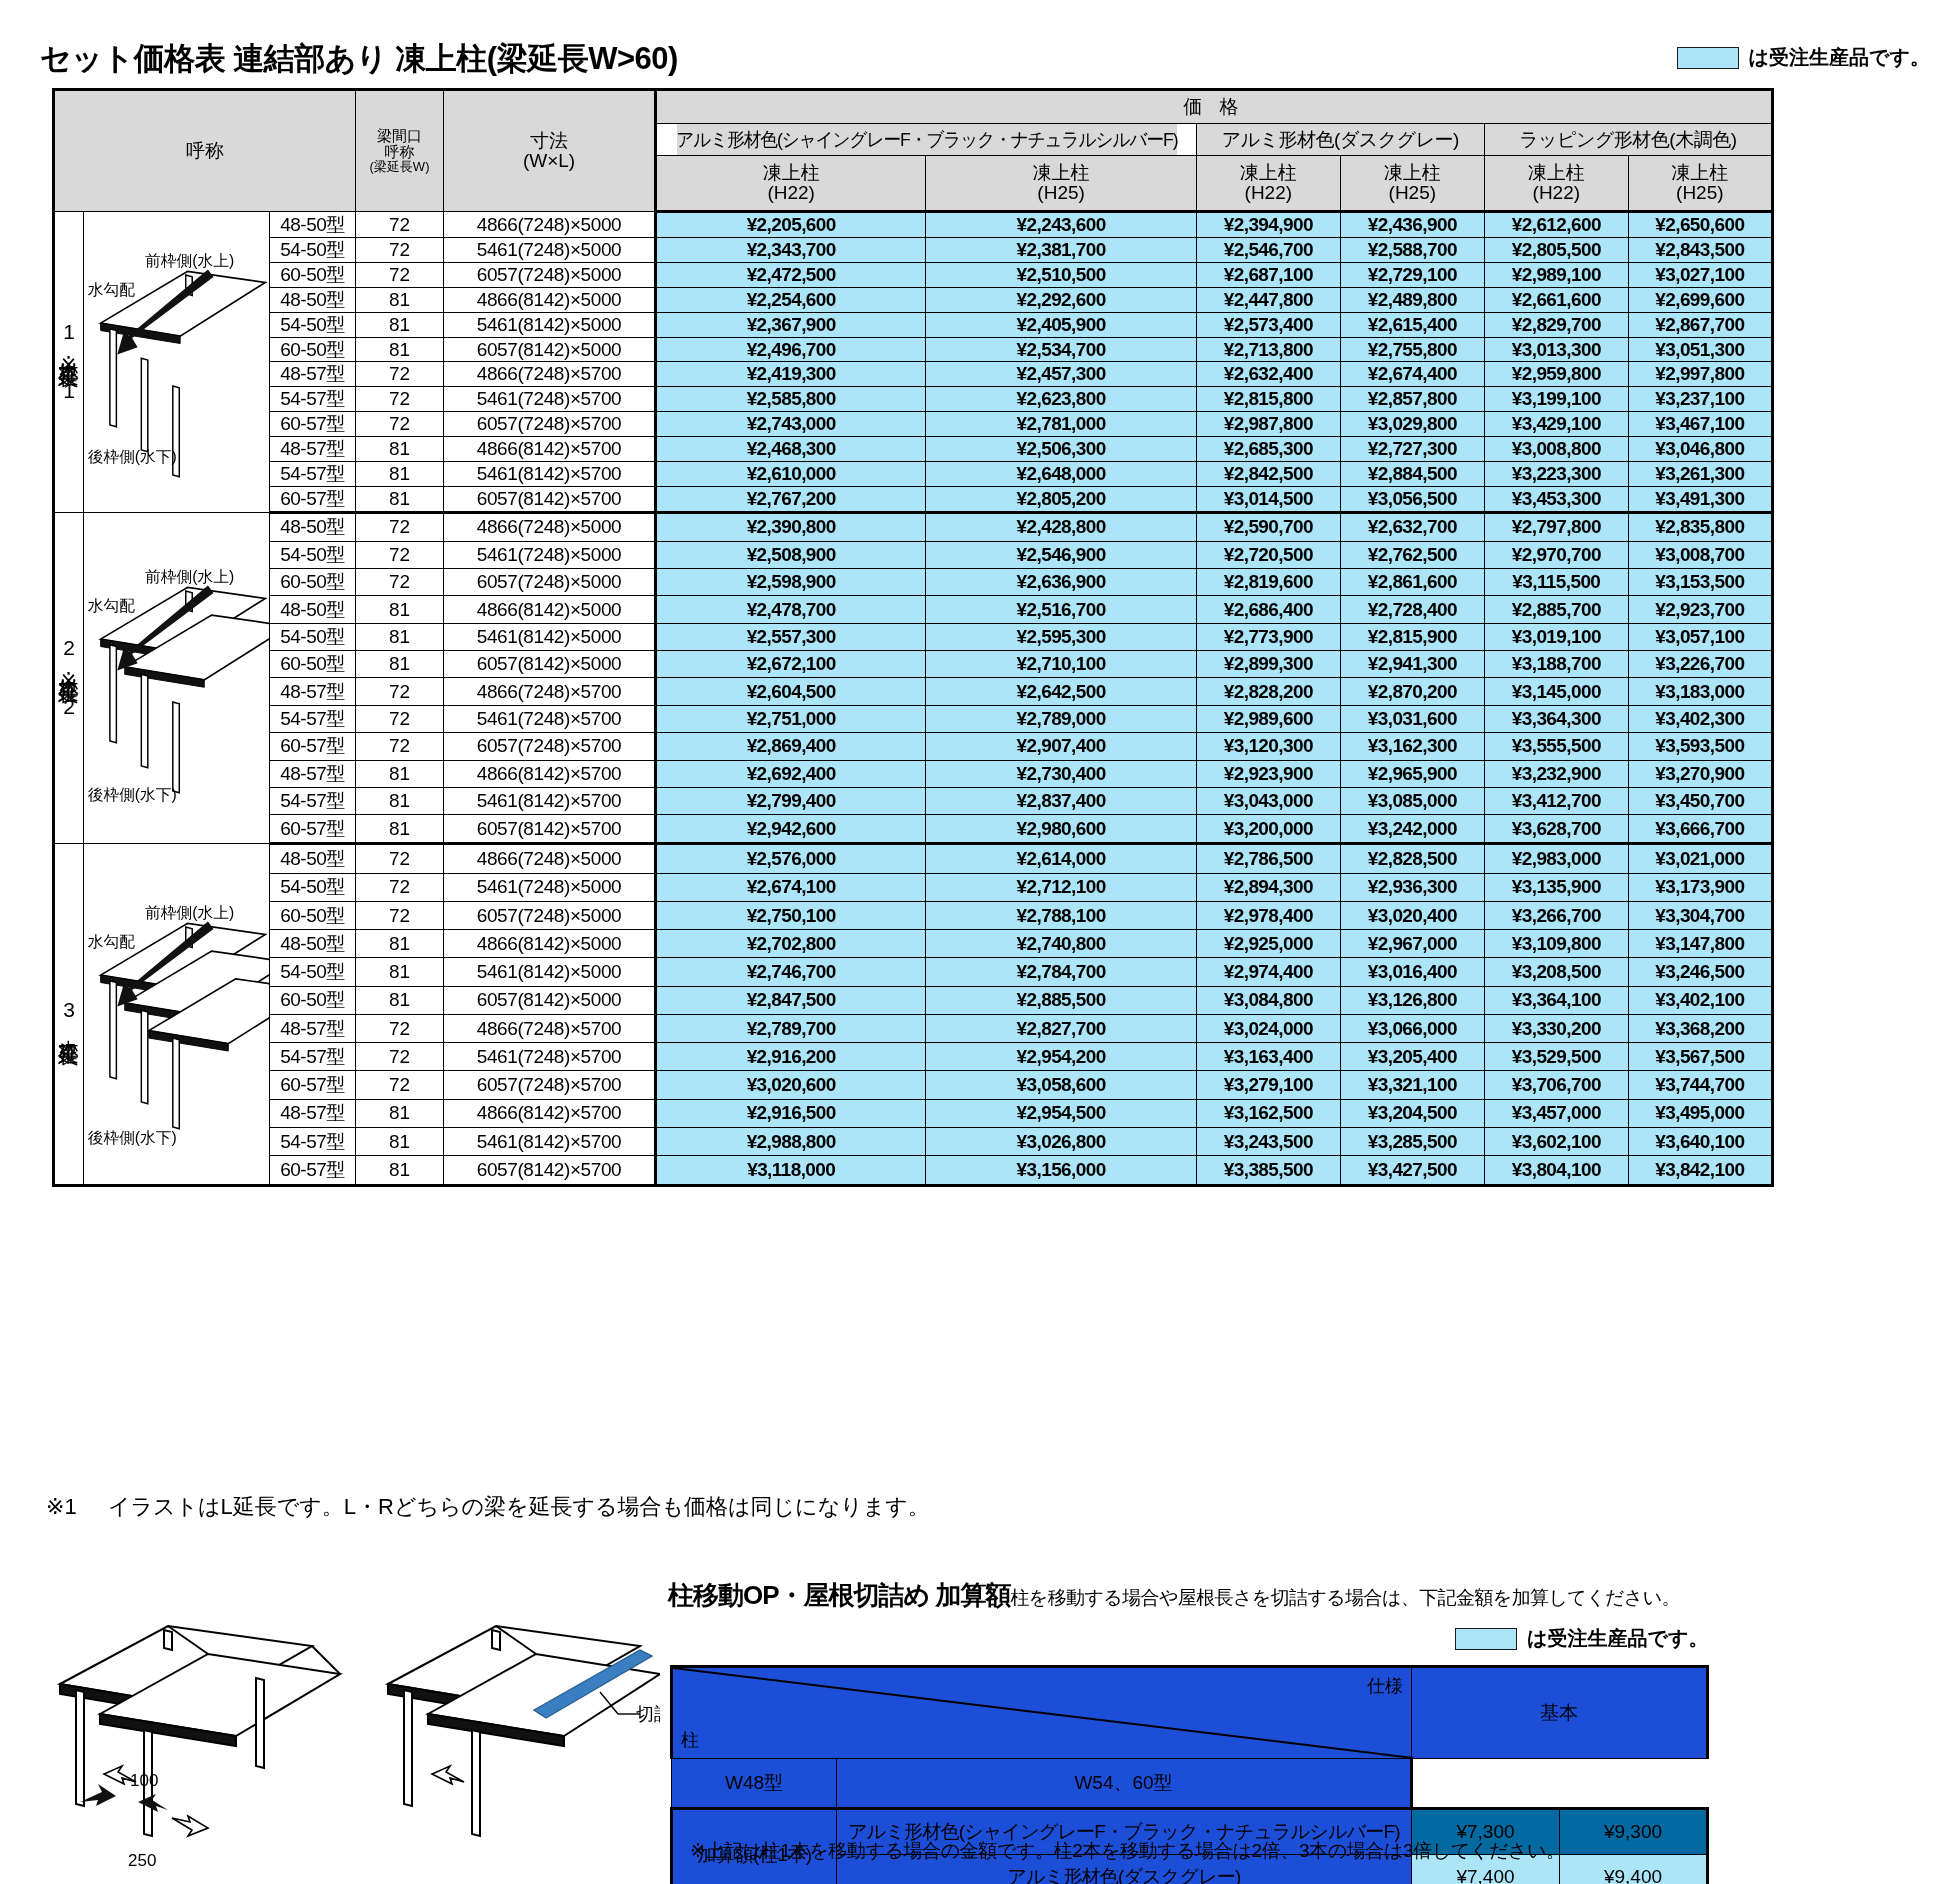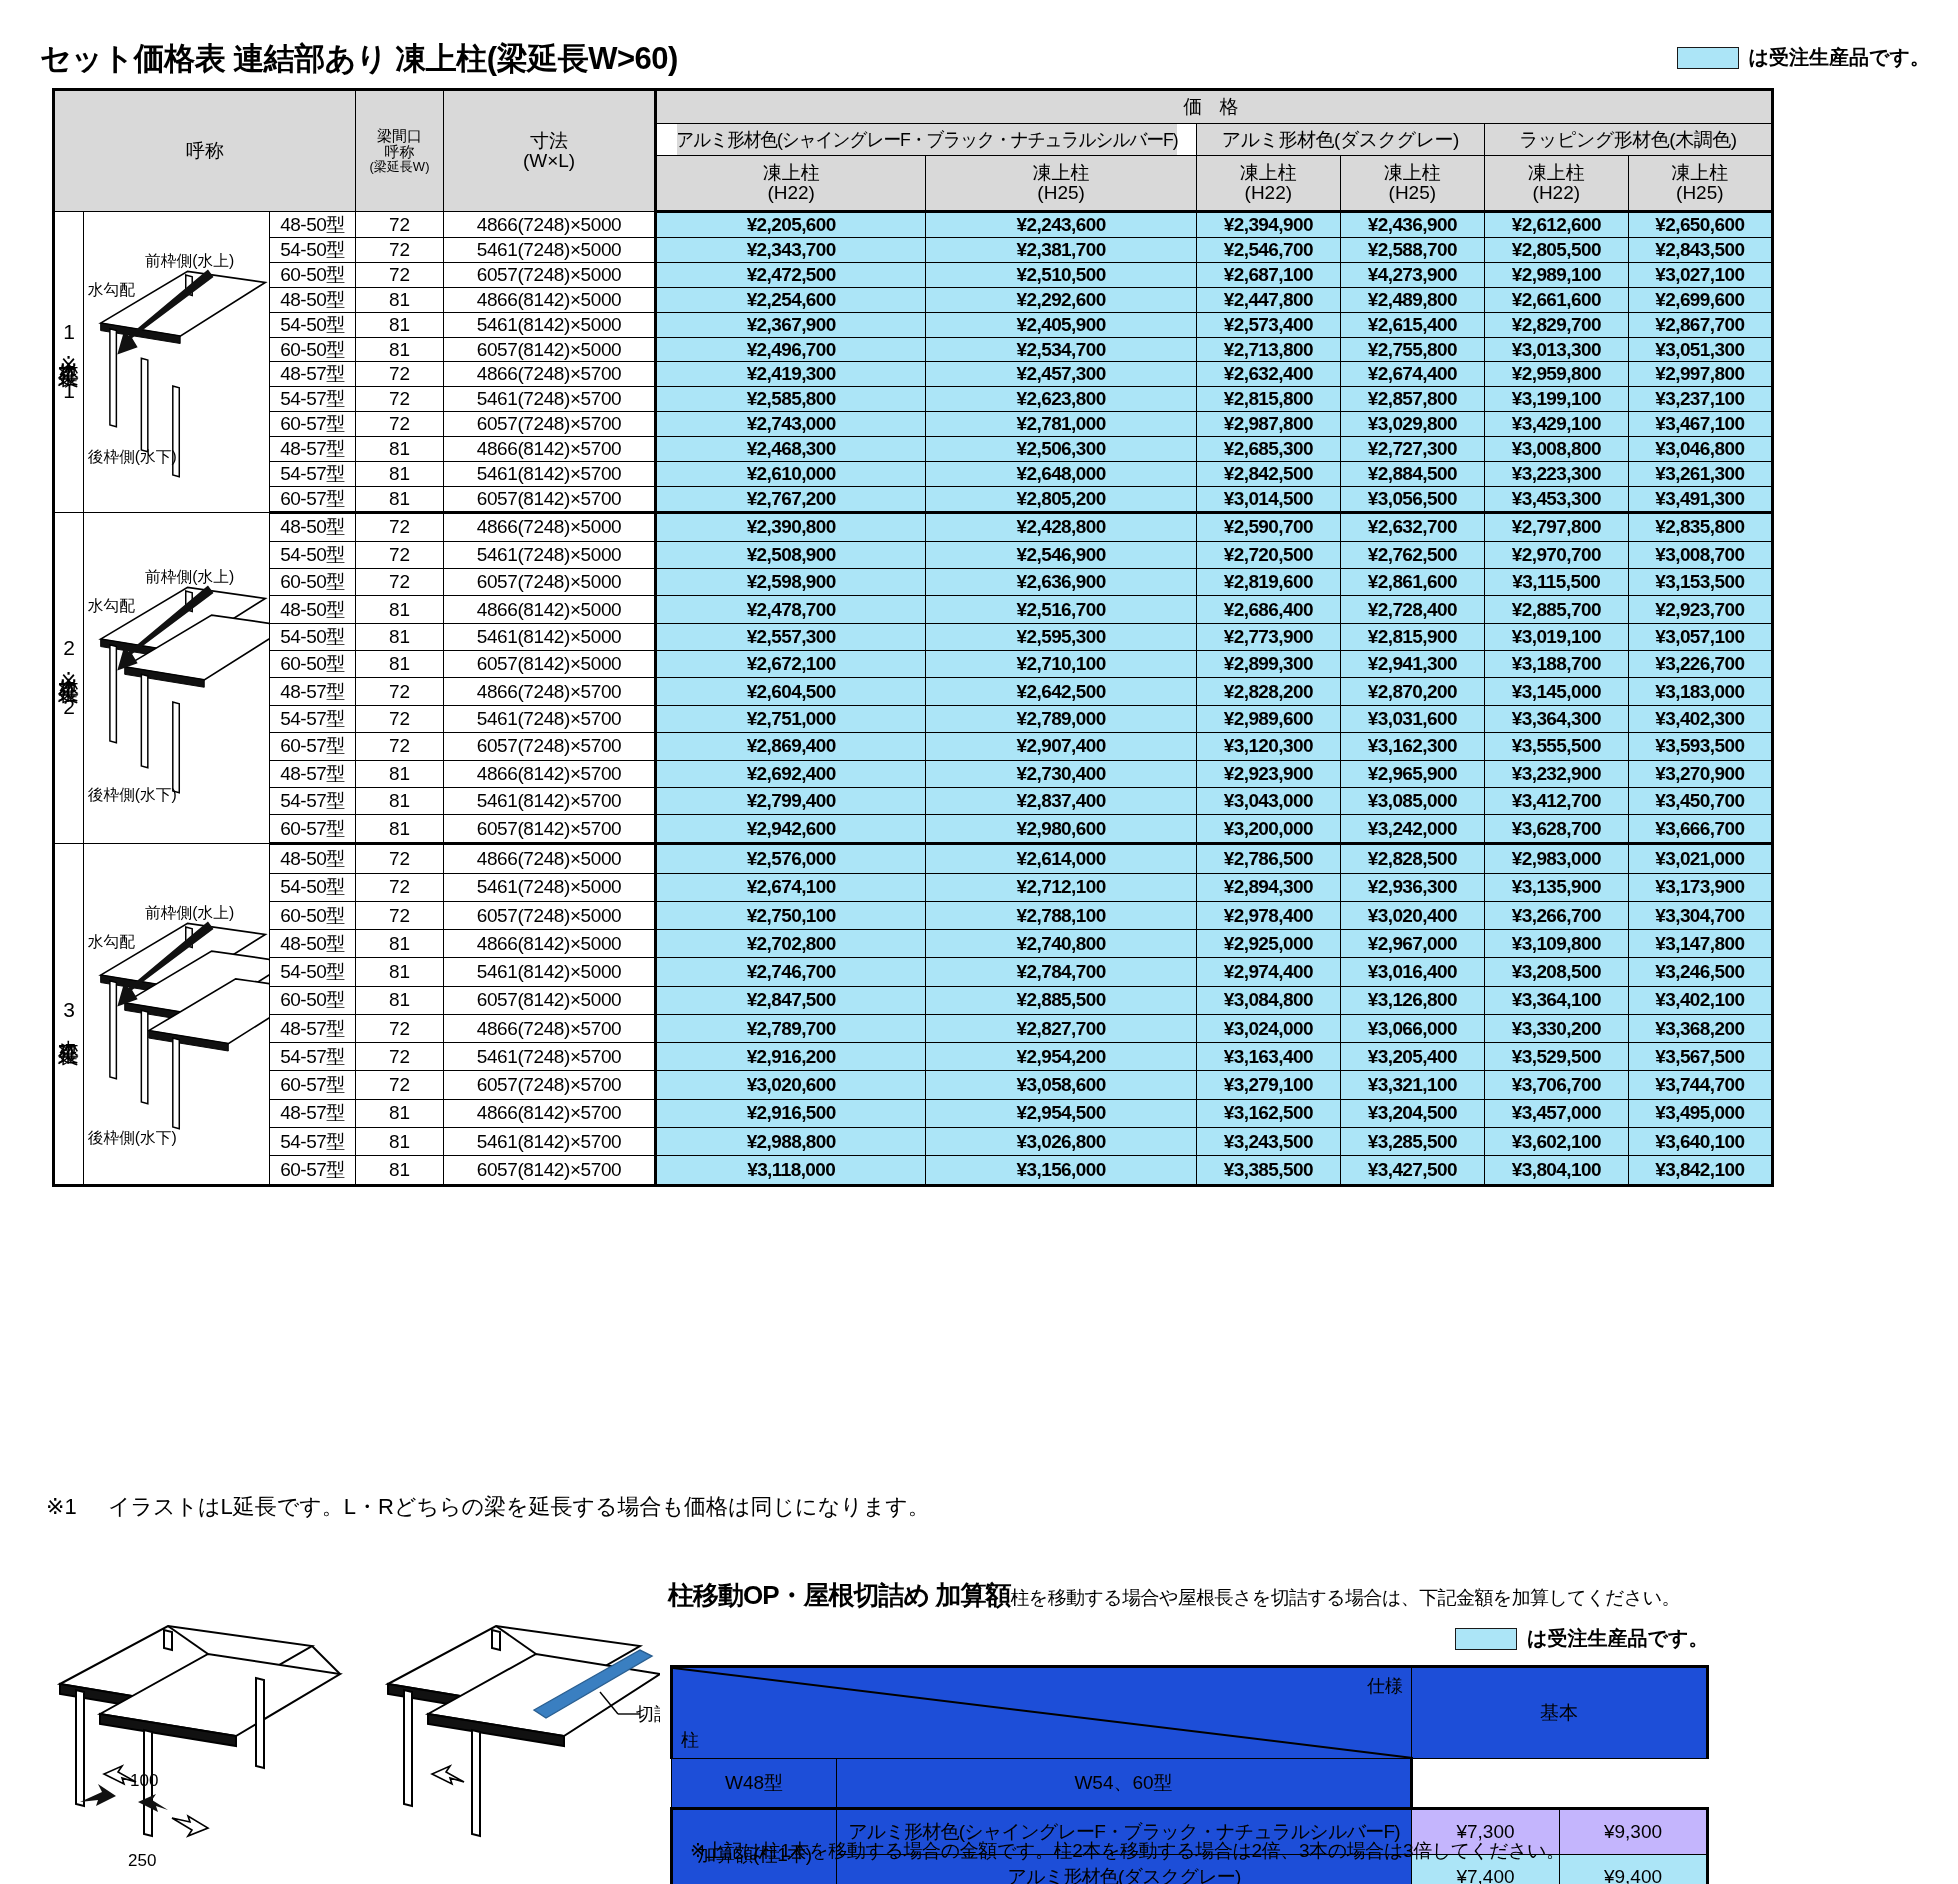"¥4,273,900" td.cell-price { text: ¥4,273,900 -> ¥2,729,100 }
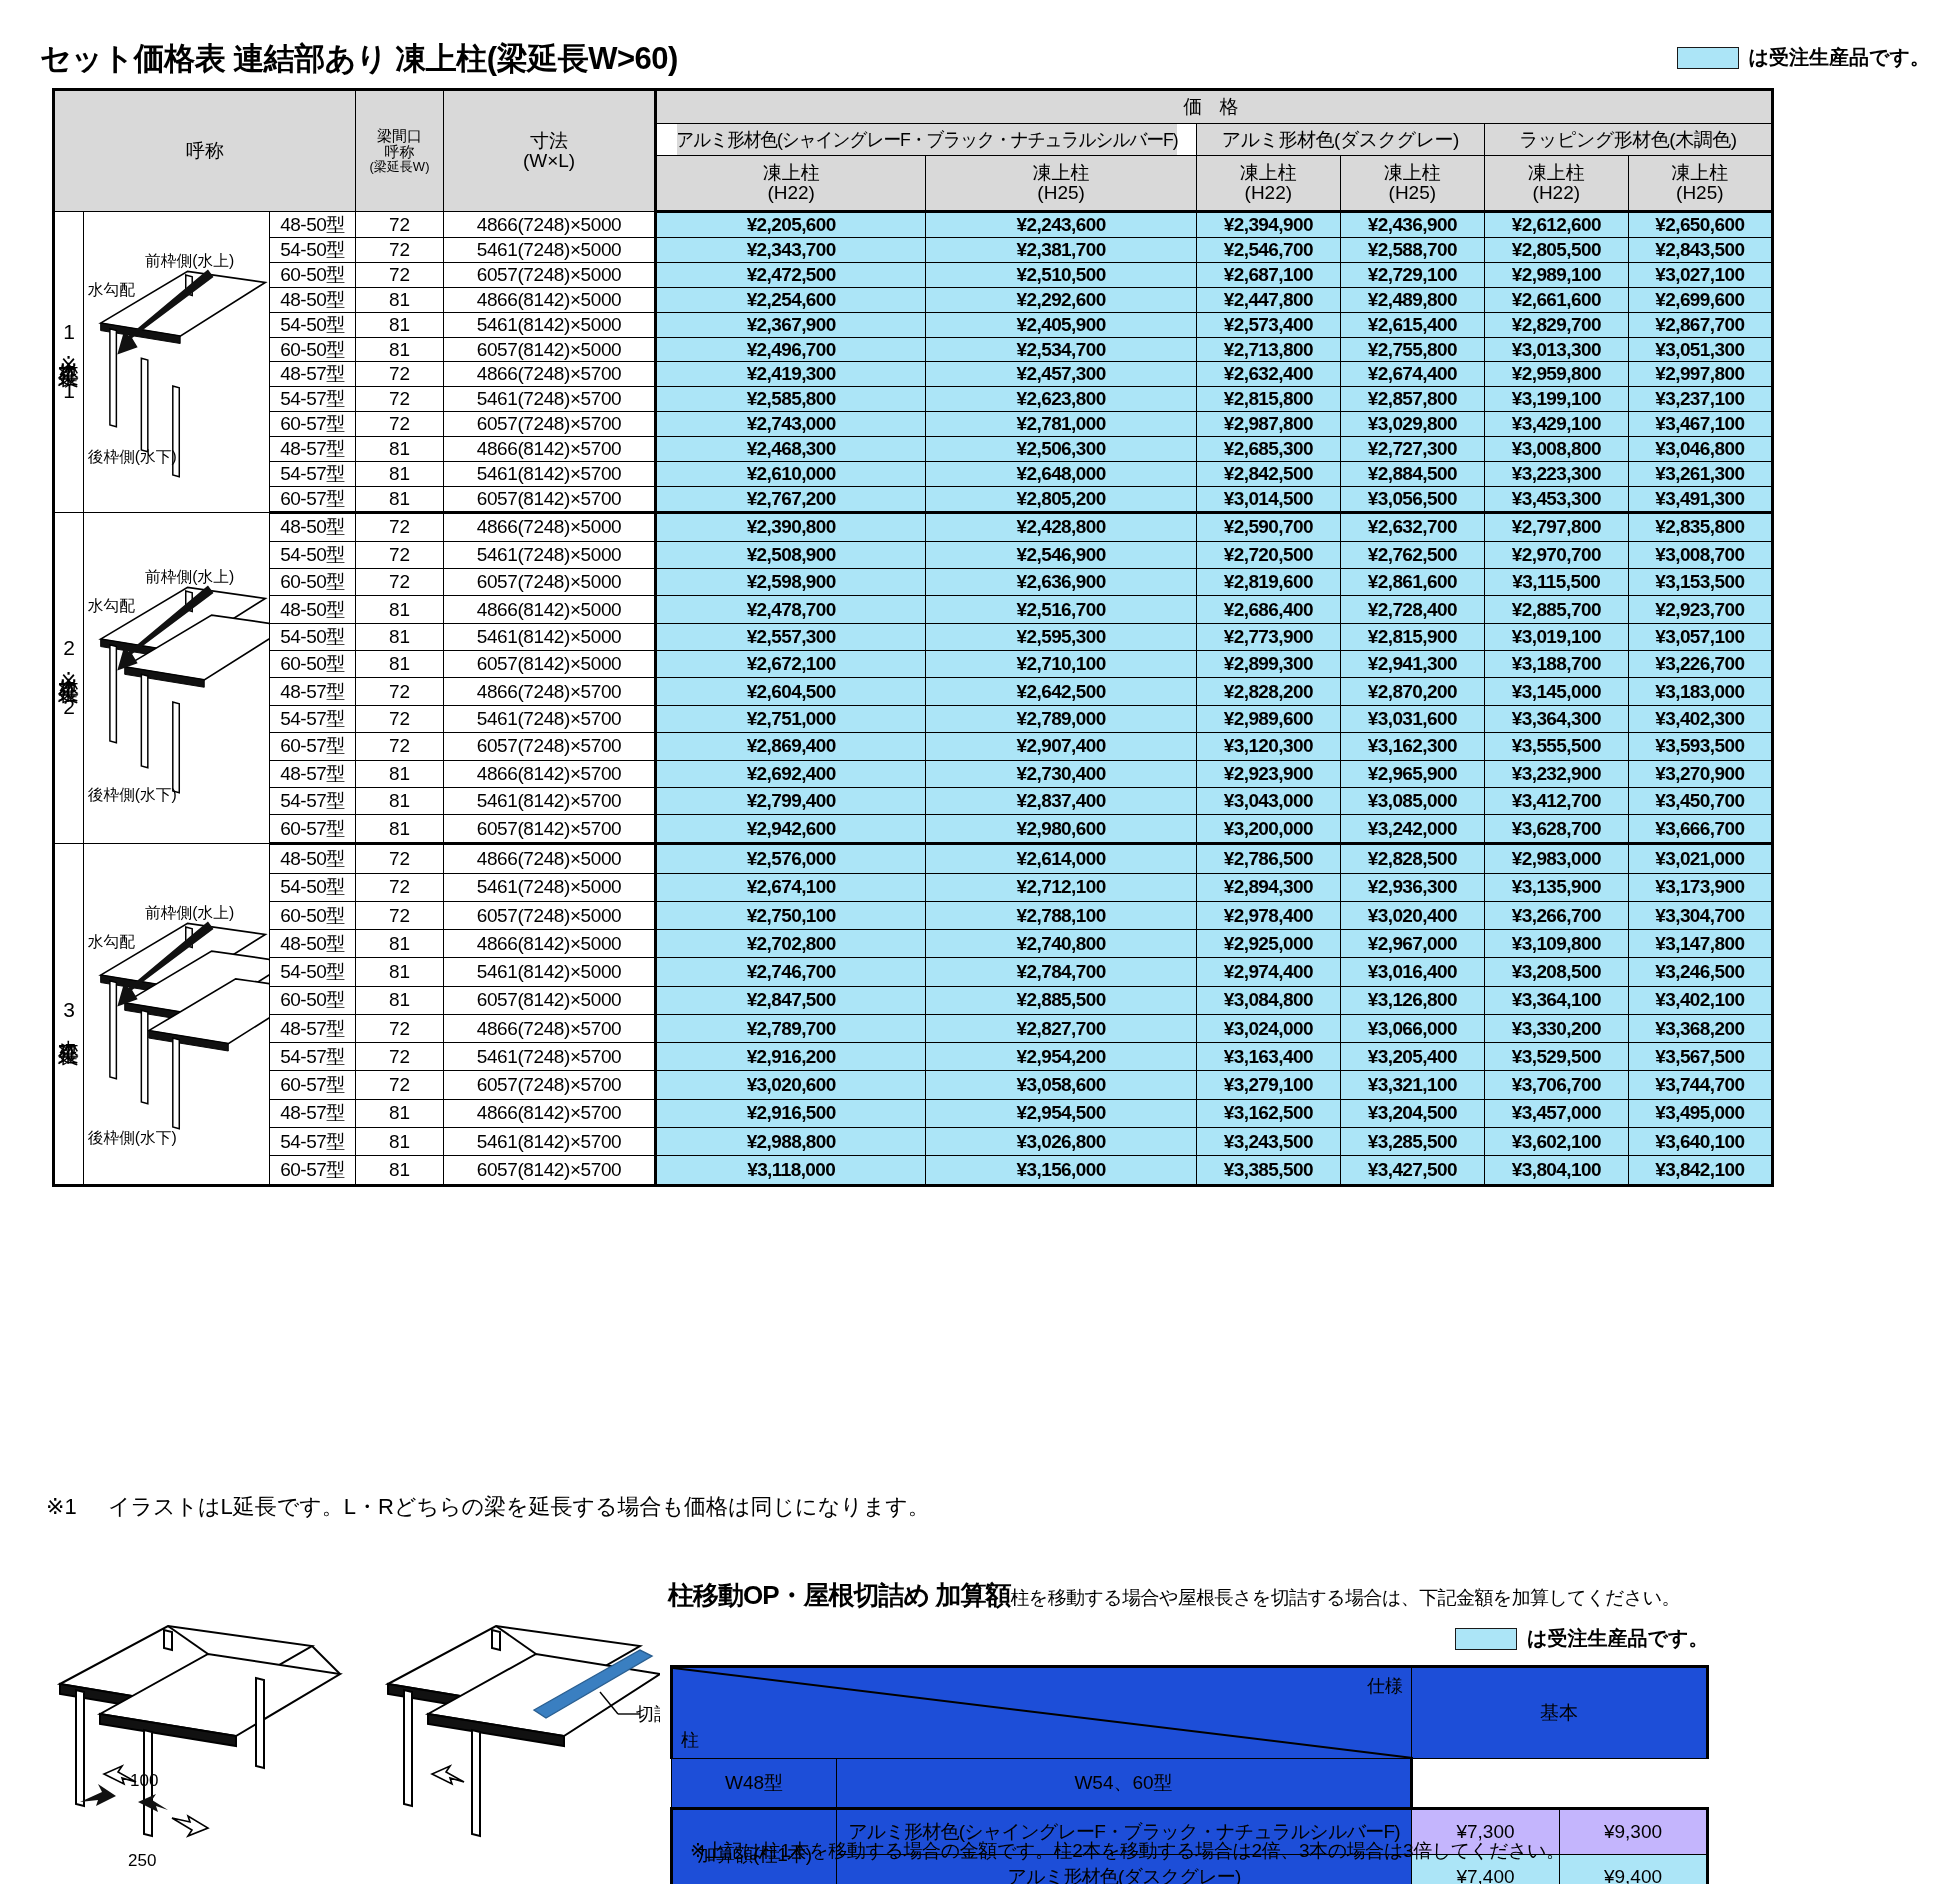"¥7,300" table.op td, table.op th { background: #c4b5fd -> #0369a1 }
